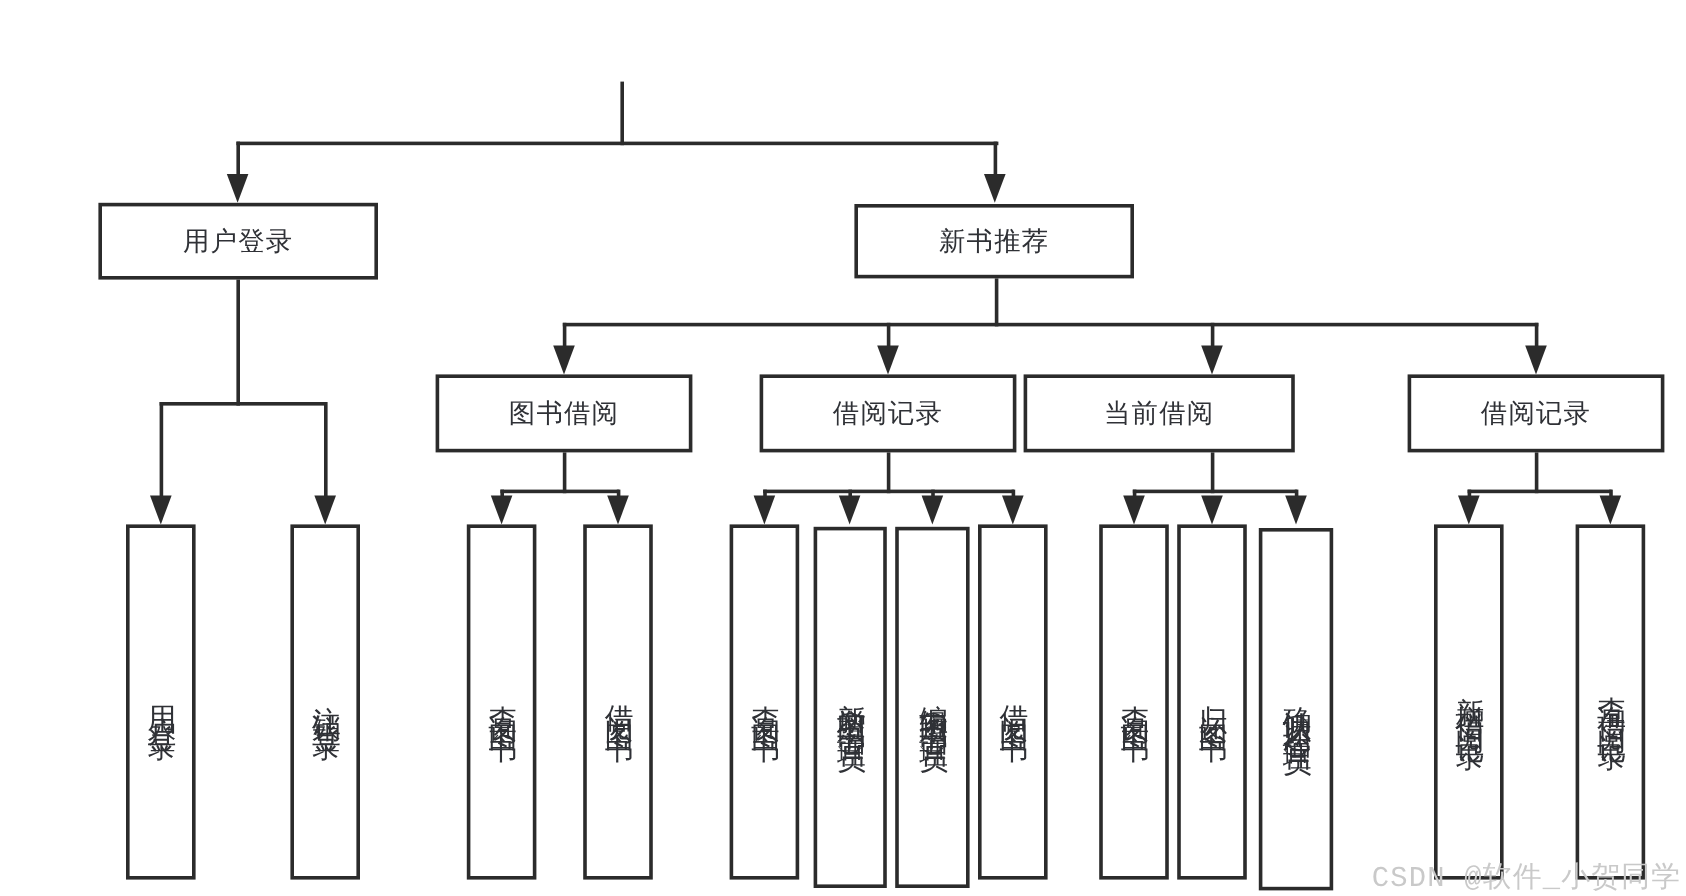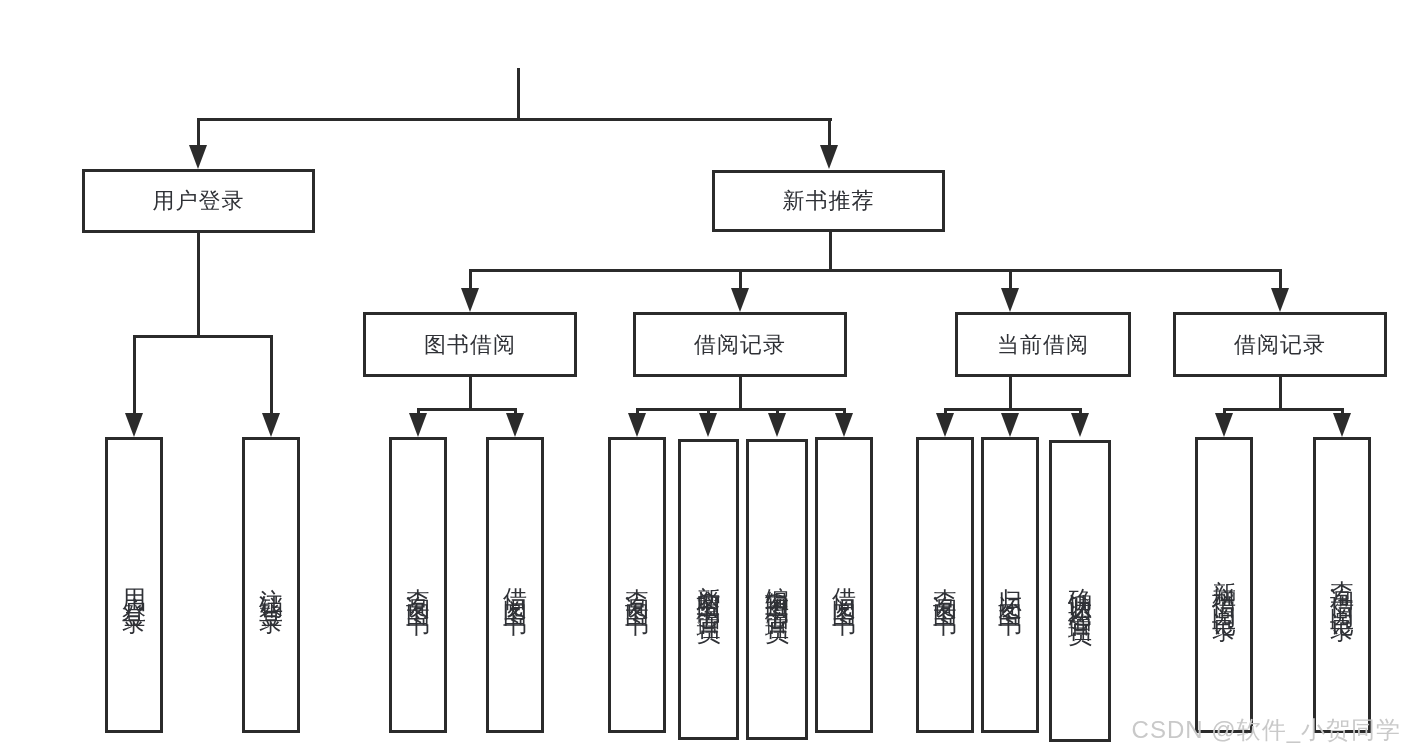"当前借阅" div.box { left: 955px -> 853px; width: 176px -> 226px }
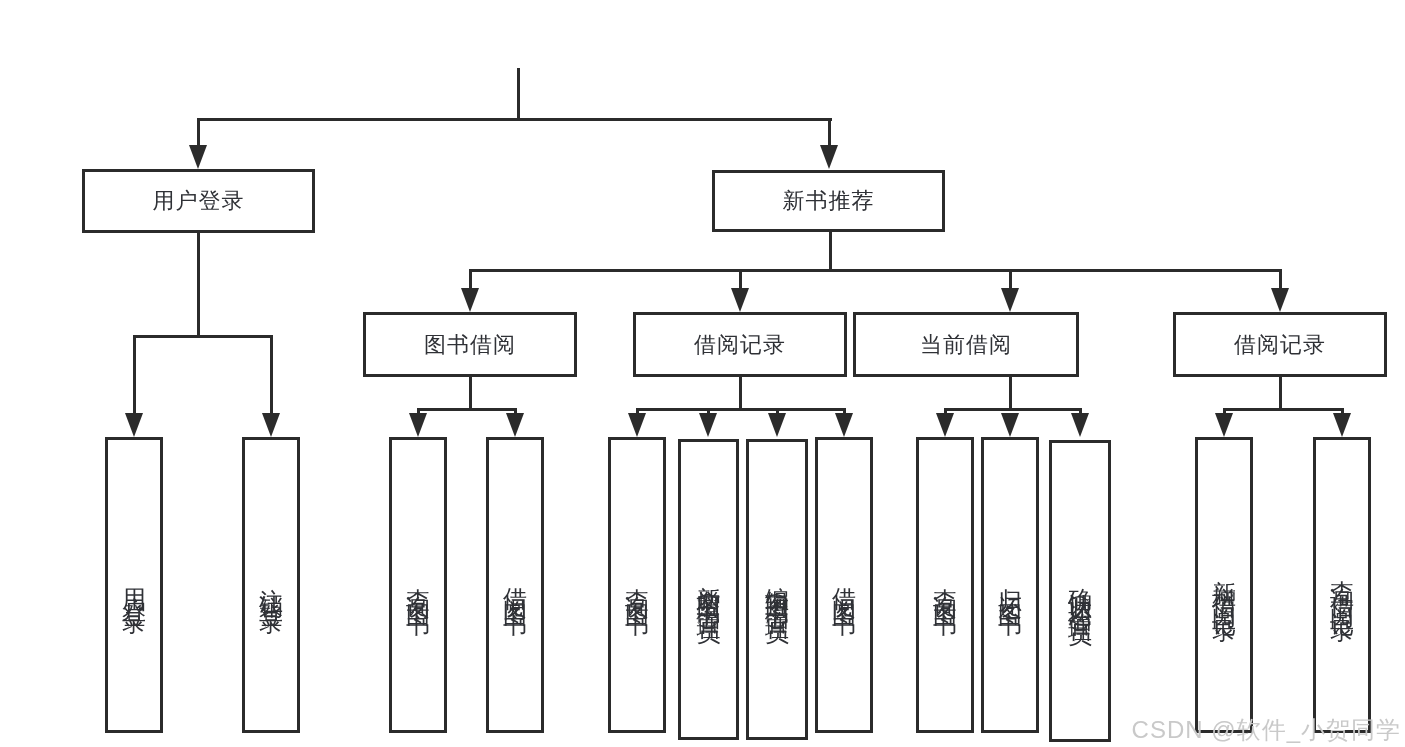"CSDN @软件_小贺同学" .watermark { font-family: none -> Liberation Mono, monospace }
